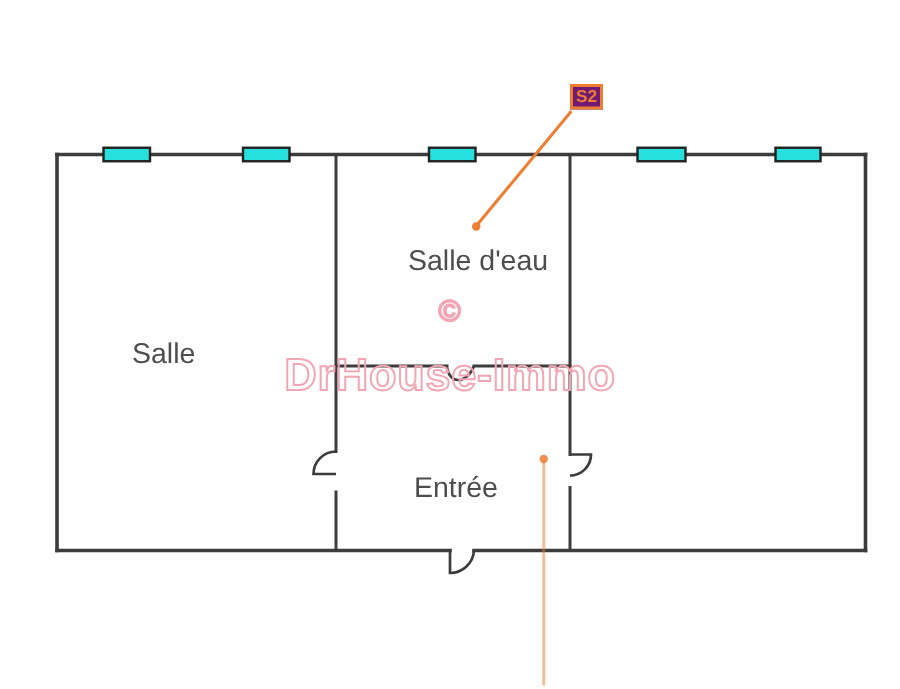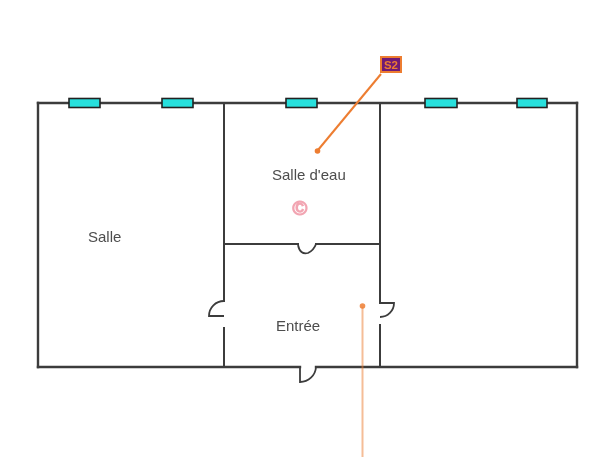"Salle d'eau" .room-label { font-size: 15px -> 19px }
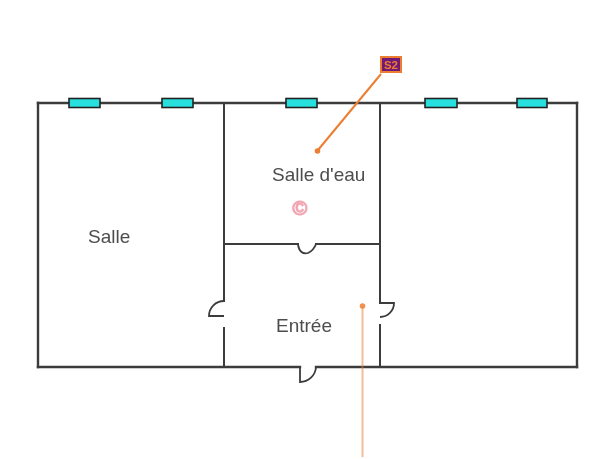"DrHouse-Immo" div.outline-pink { html: none -> <div>DrHouse-Immo</div> }
